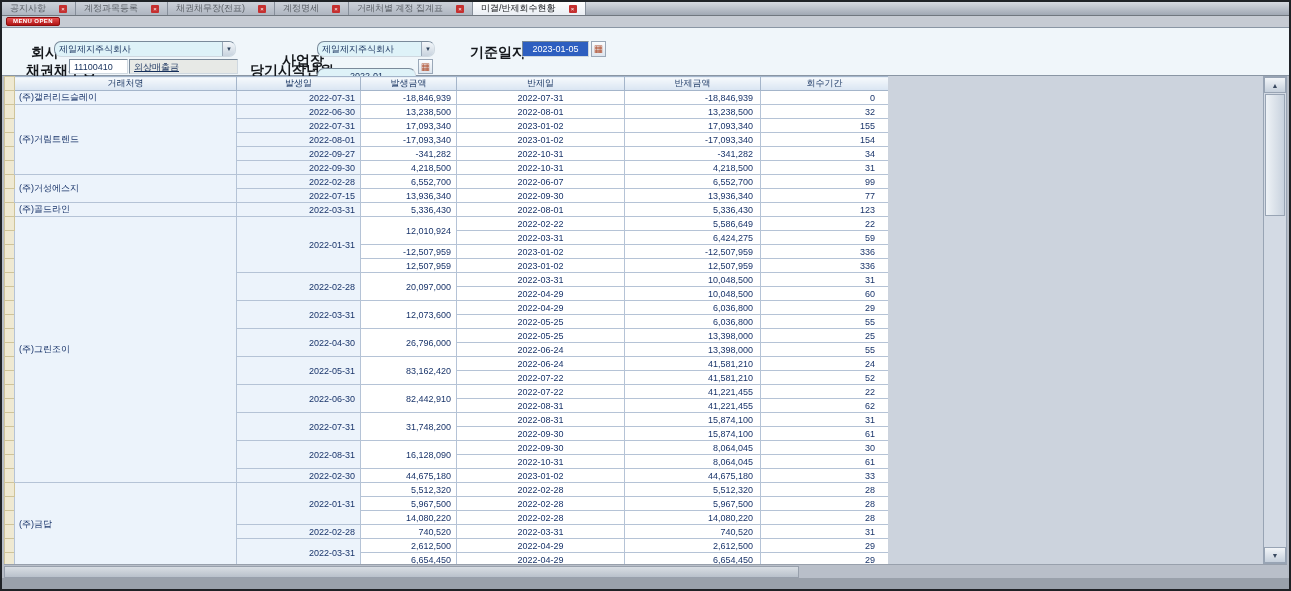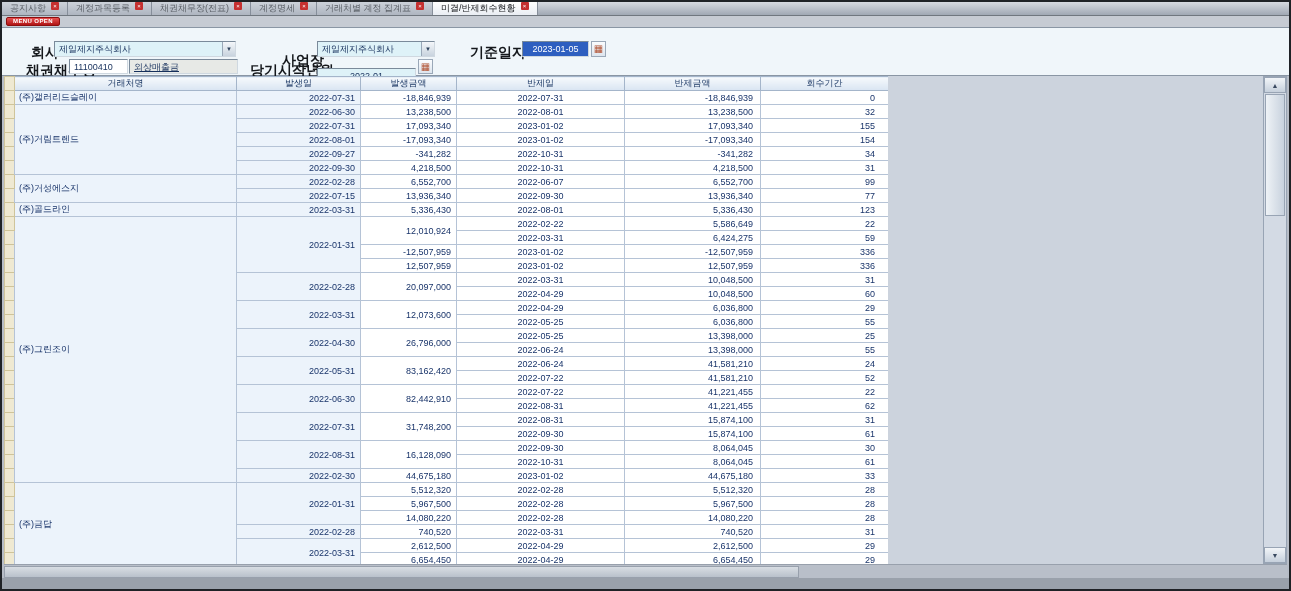"공지사항" .tab { align-items: none -> center; gap: 5px -> 13px }
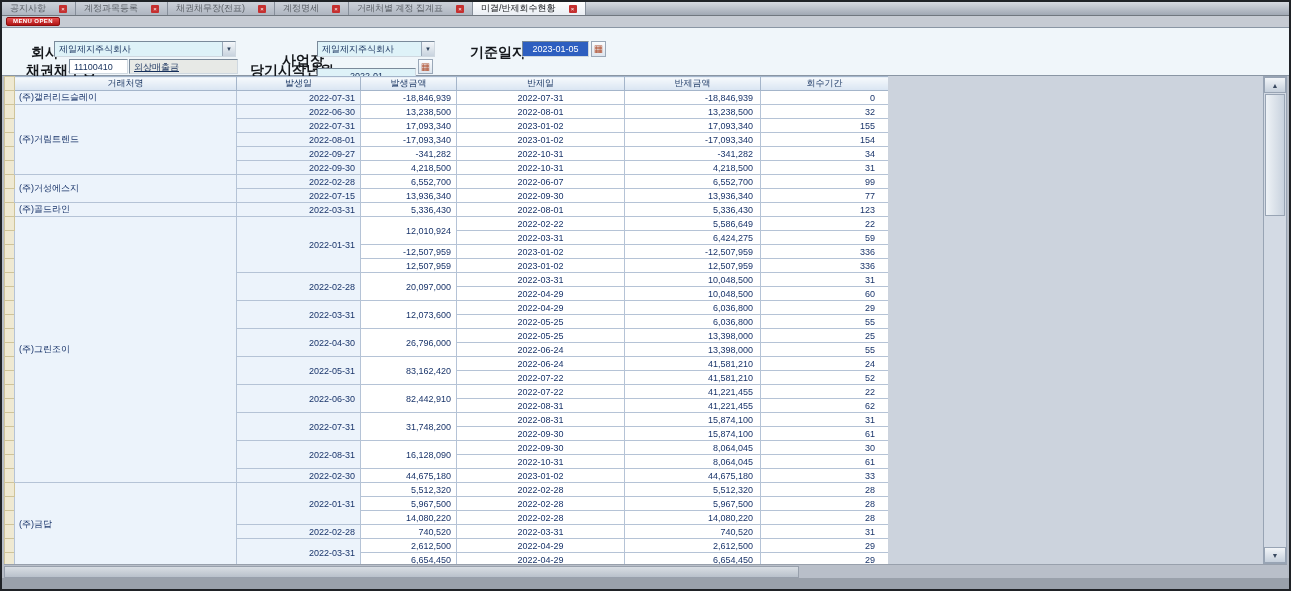"제일제지주식회사" .cyan { border-radius: none -> 7px }
